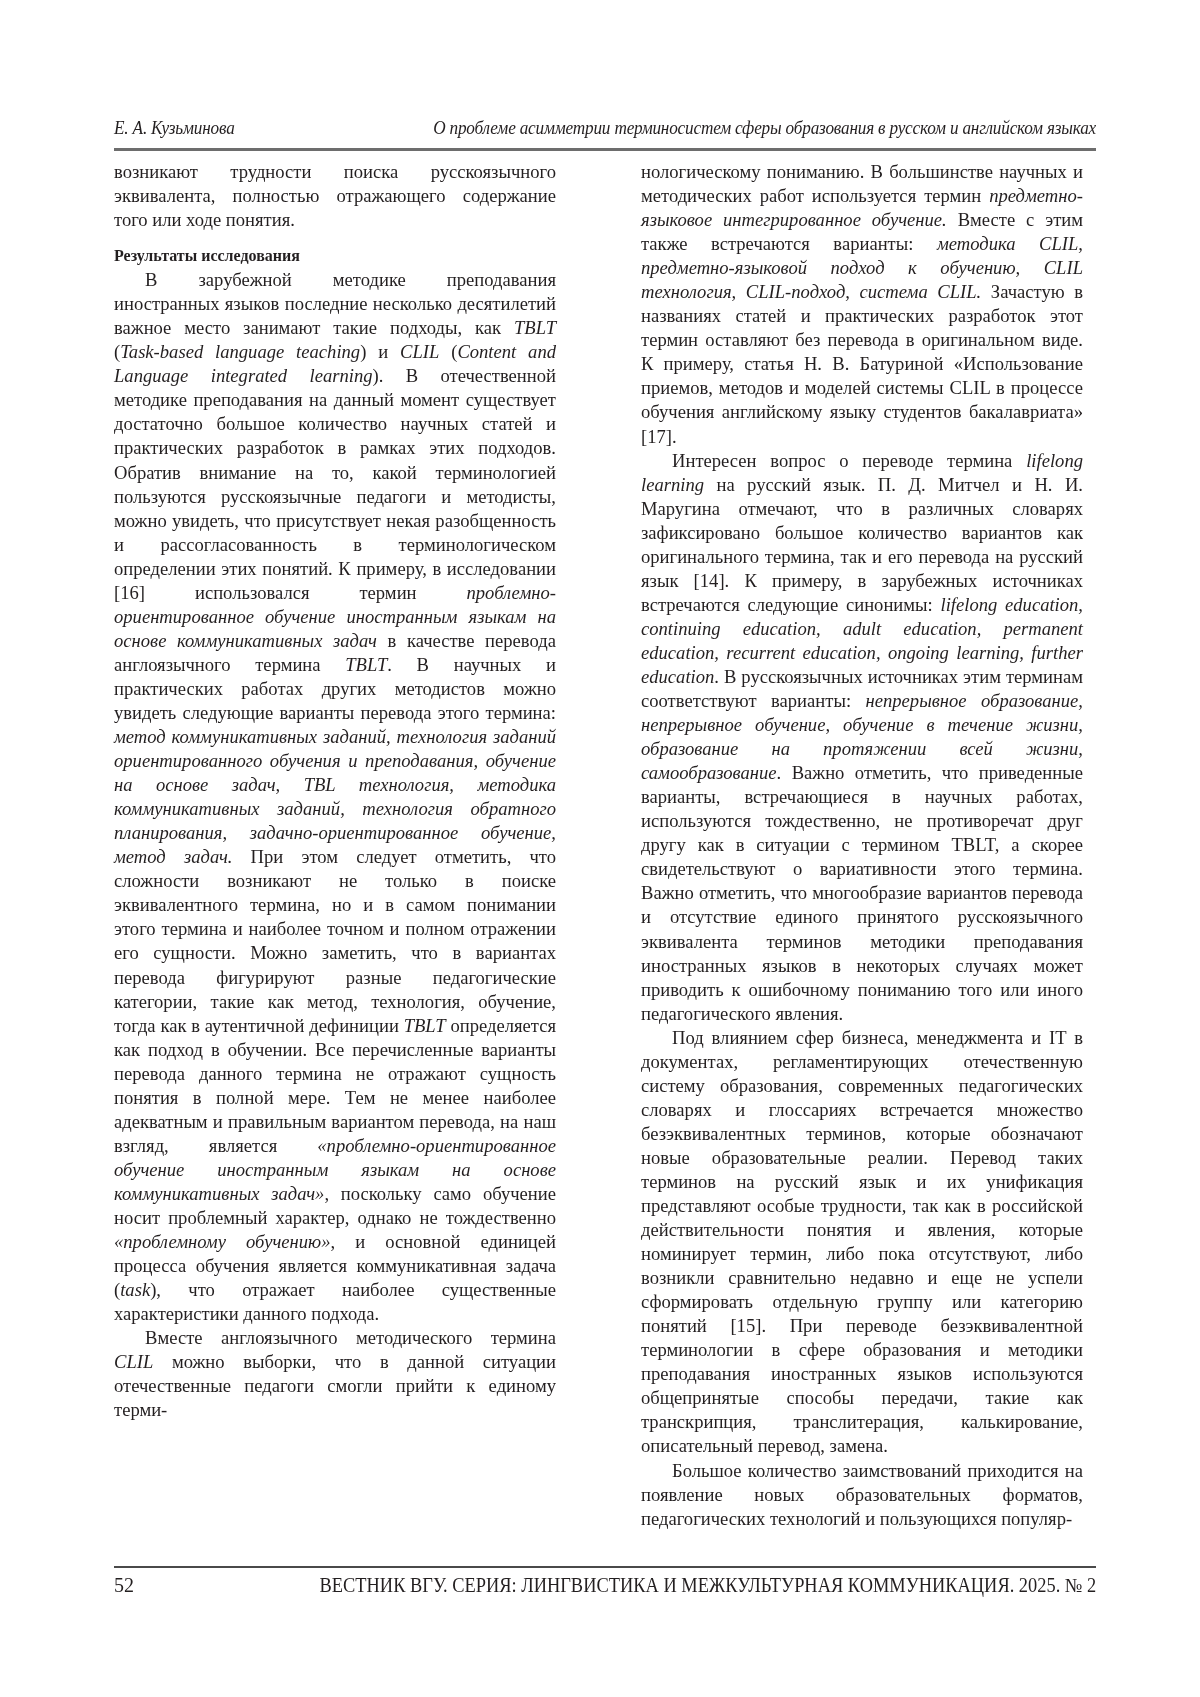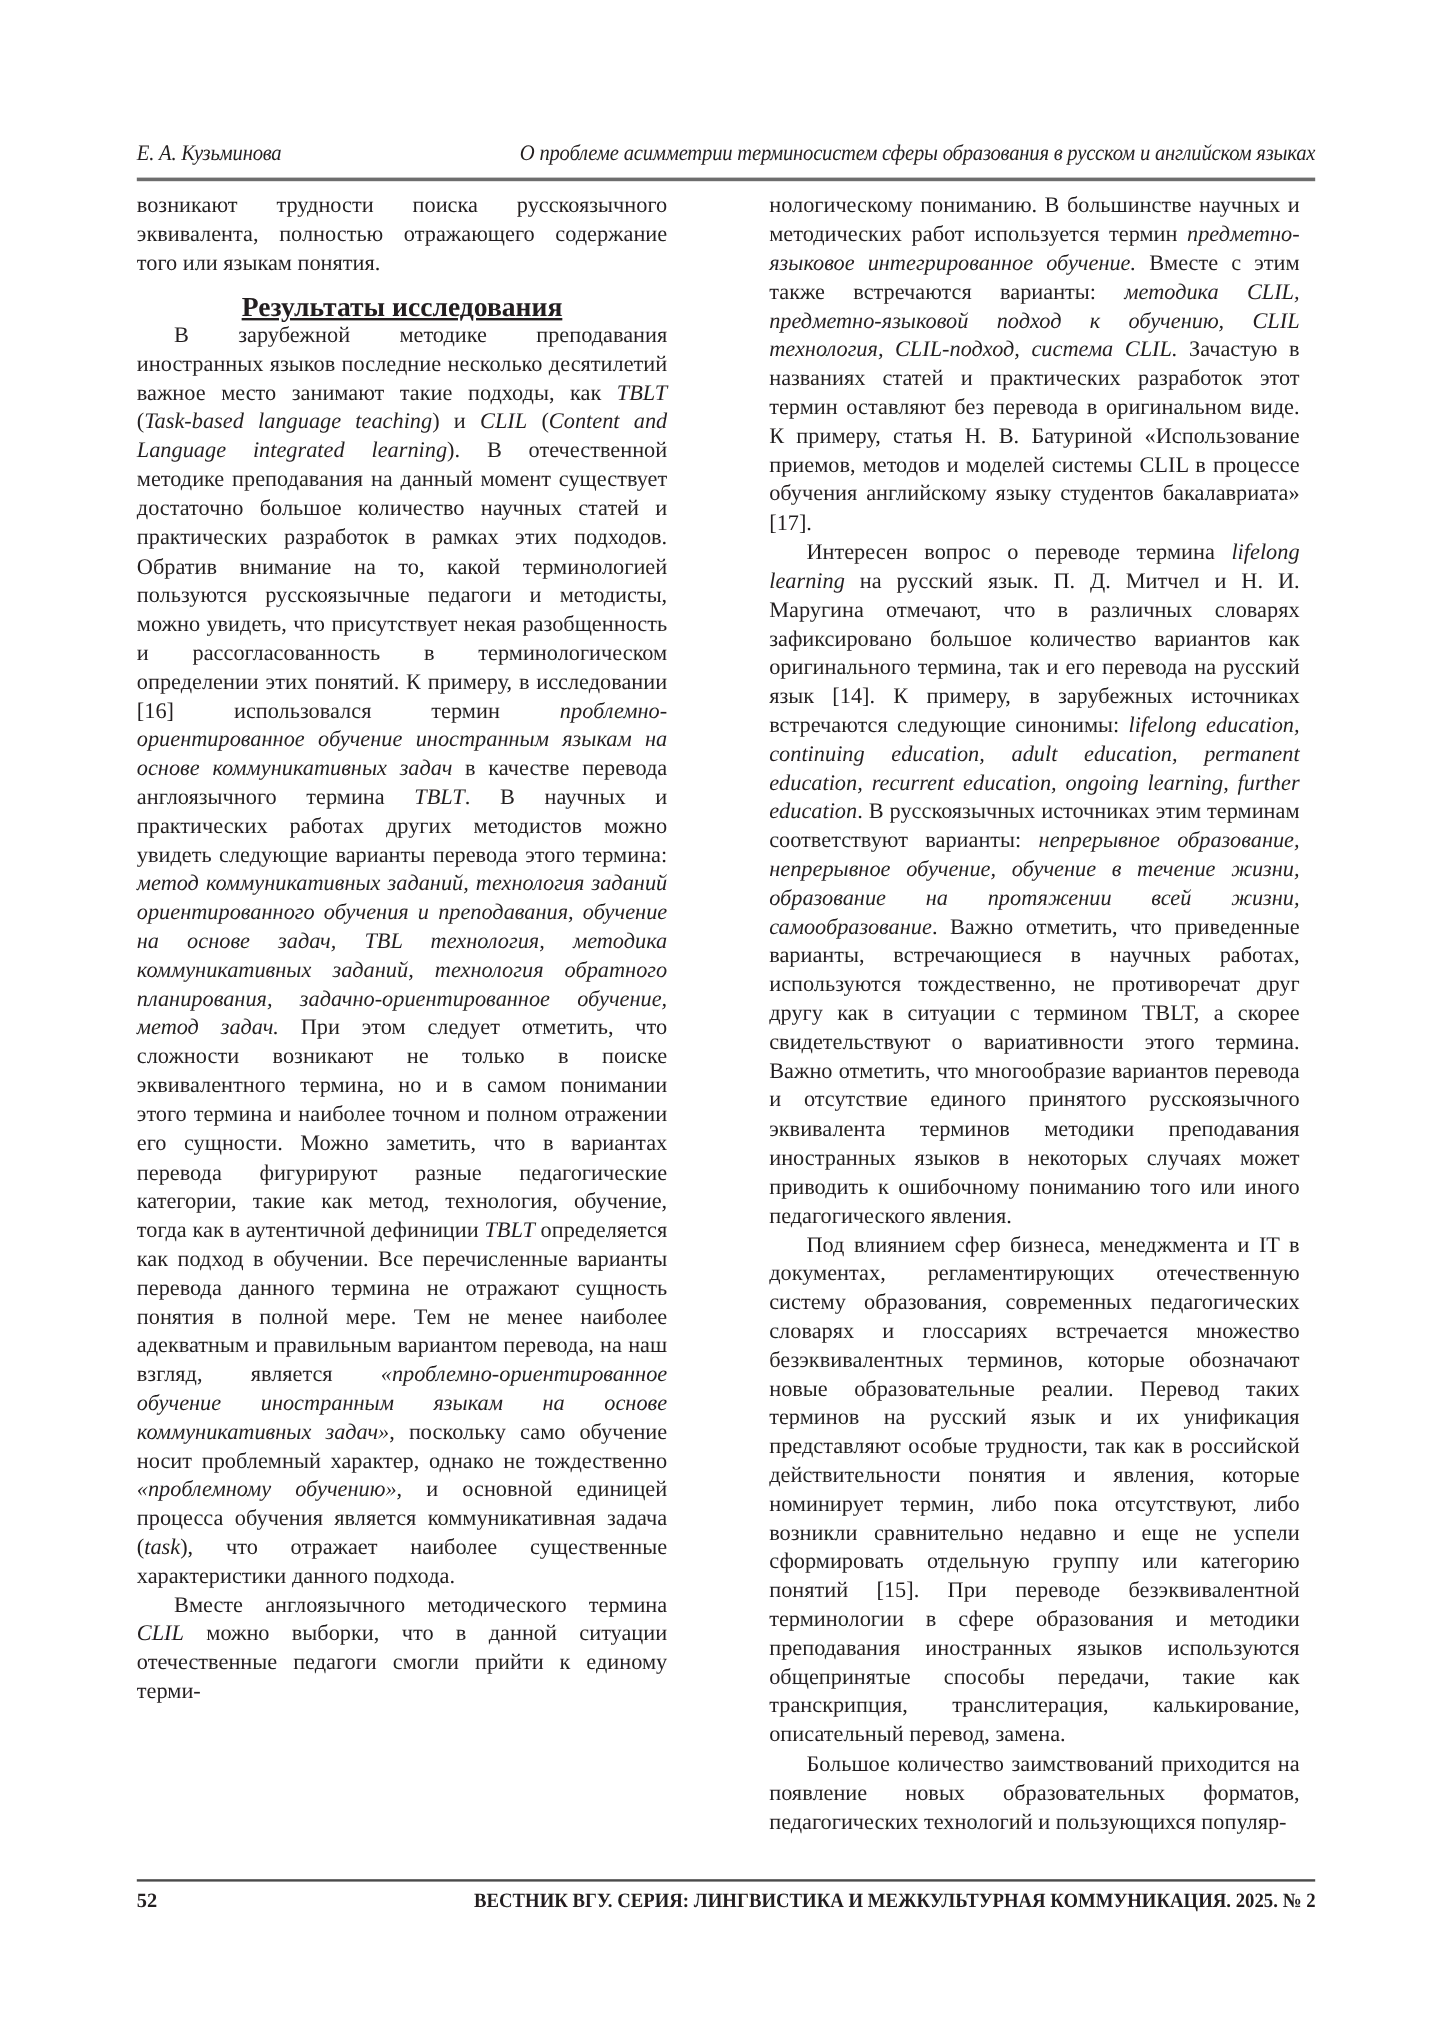"возникают трудности поиска" span { text: языкам -> ходе }
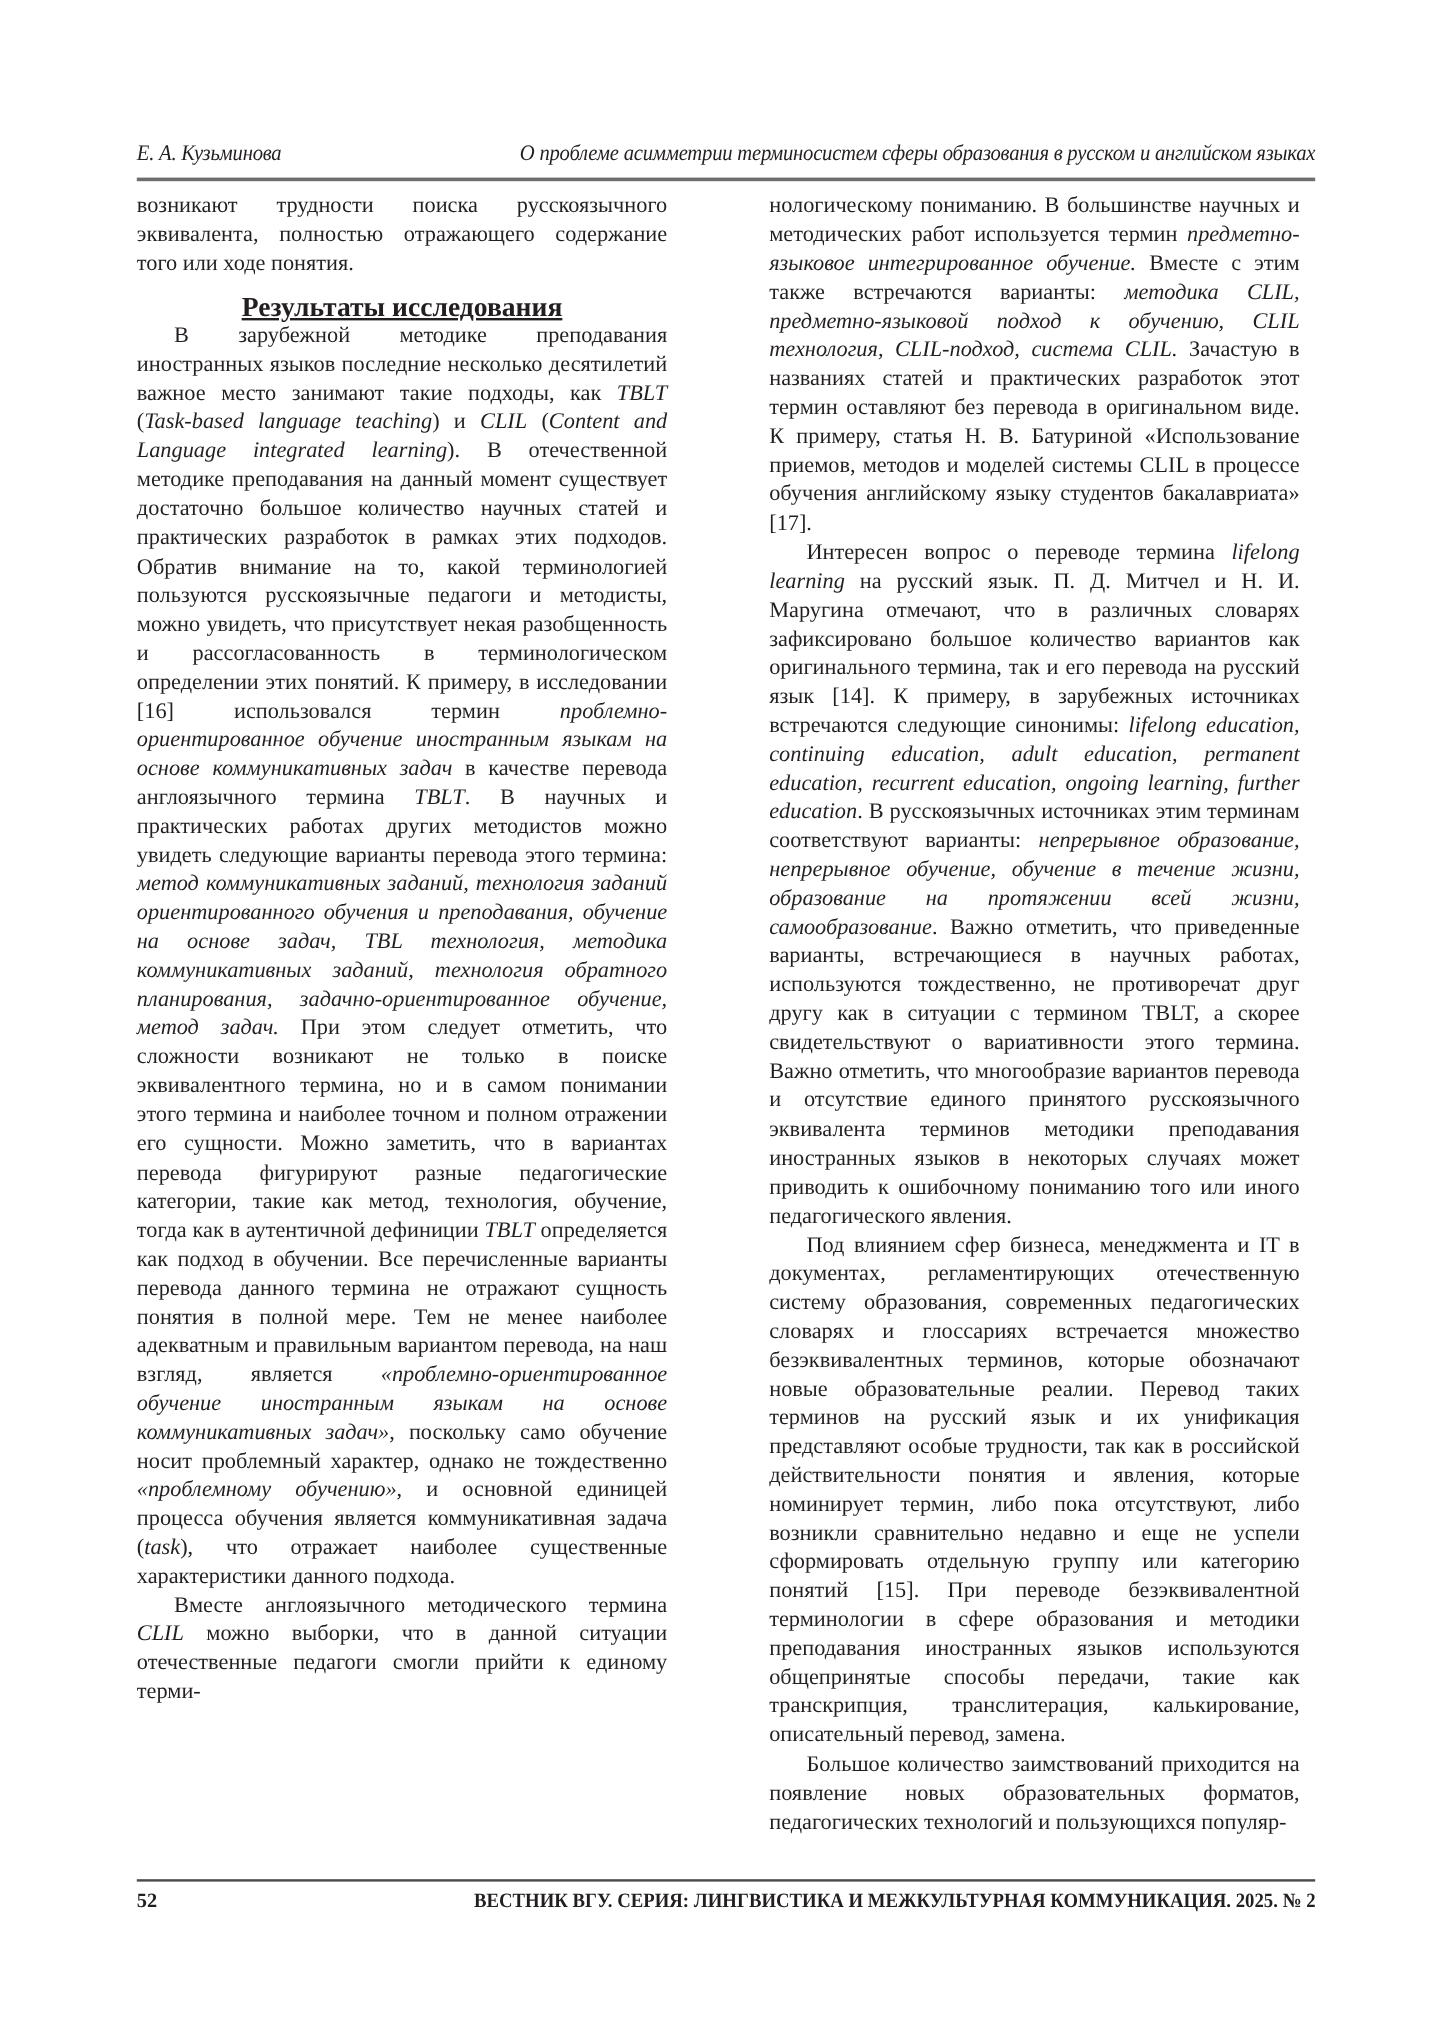"Результаты исследования" .col h3 { font-size: 23px -> 16px; text-align: center -> none; text-decoration: underline -> none }
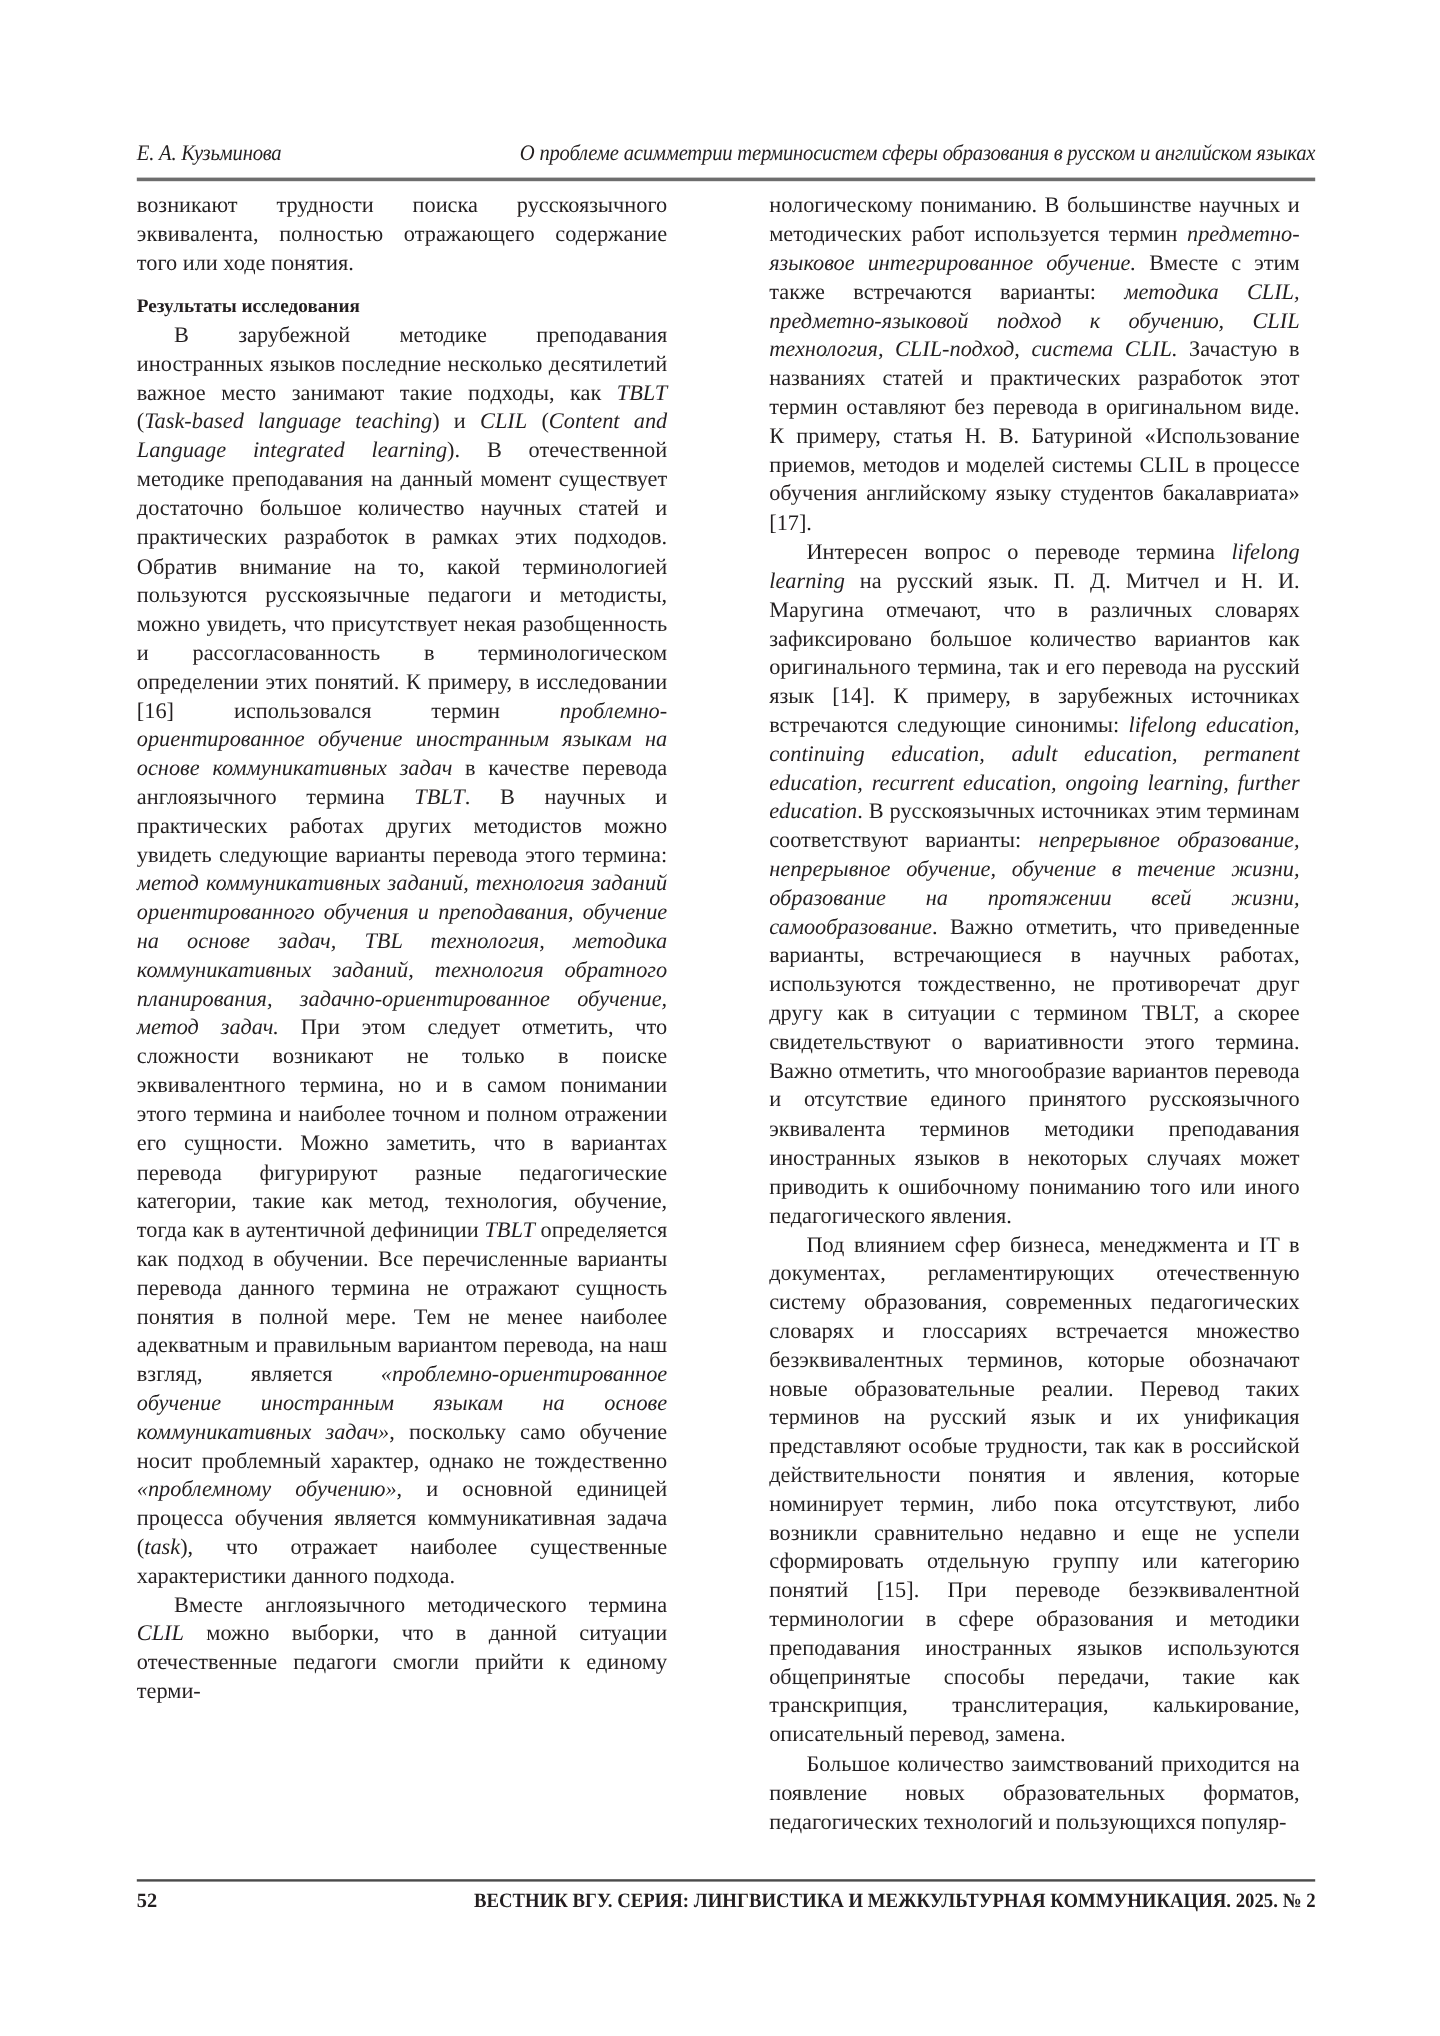"52" .footer { font-size: 17px -> 20px; font-weight: bold -> none }
